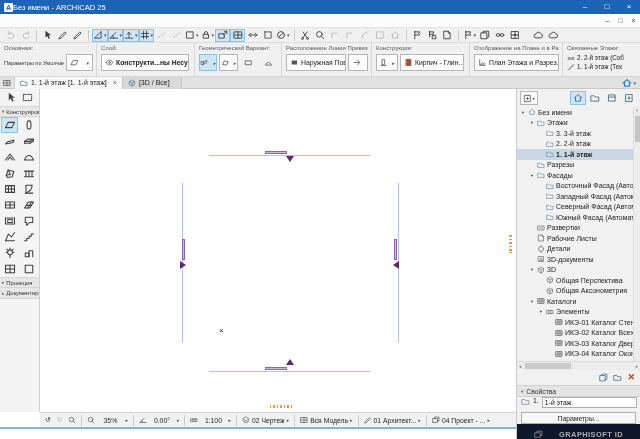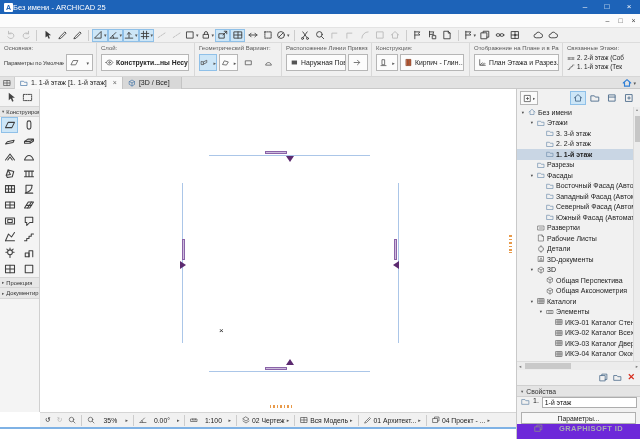"GRAPHISOFT ID" .gsbar { align-items: flex-start -> flex-end; background: #6d28d9 -> #0f172a }
